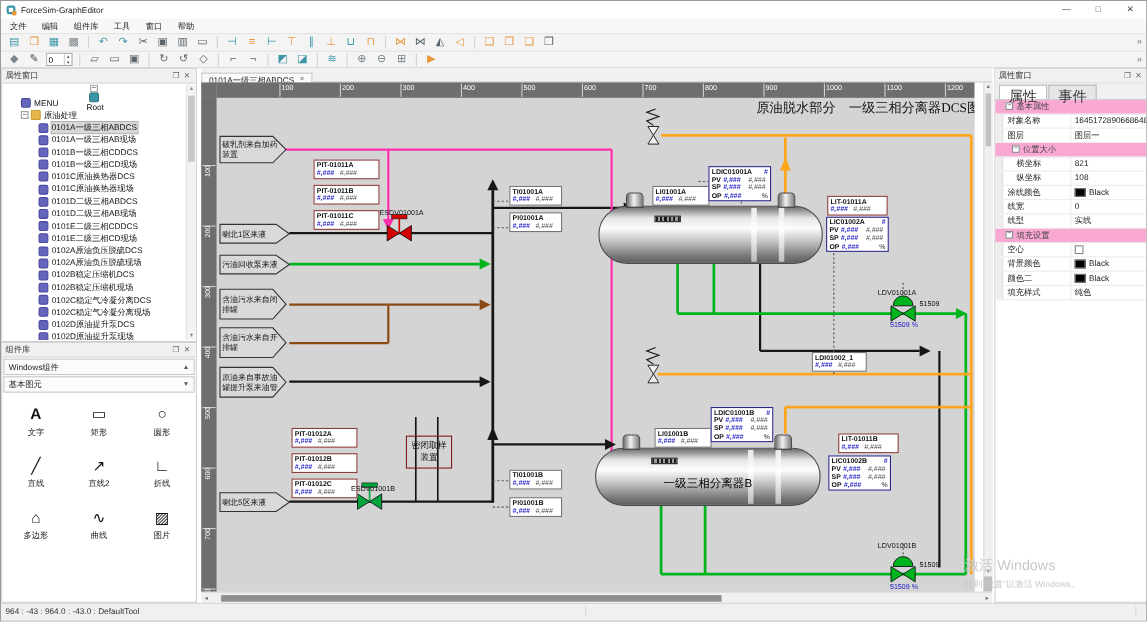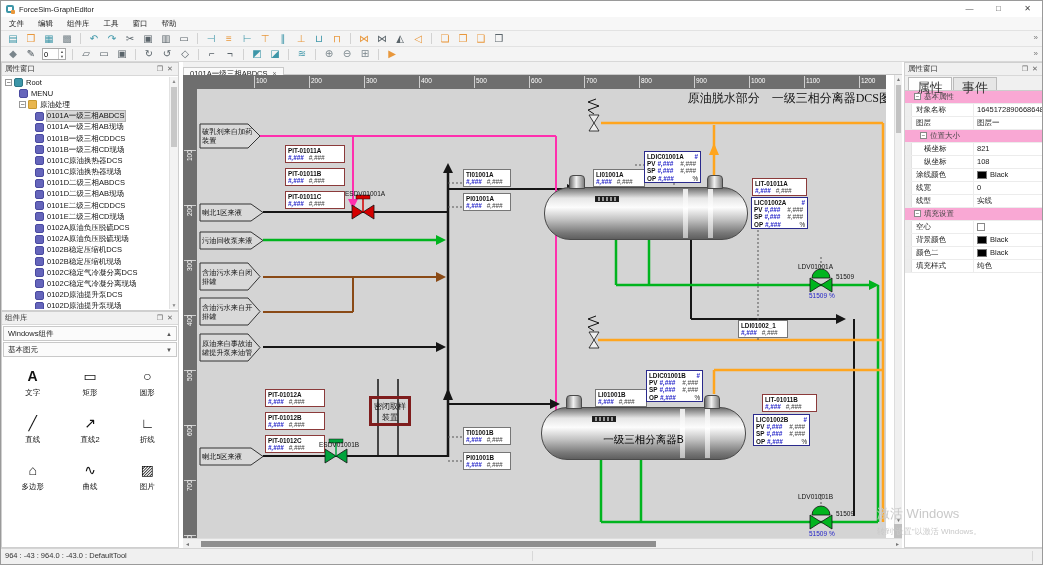"Root" div.trow { flex-direction: none -> column }
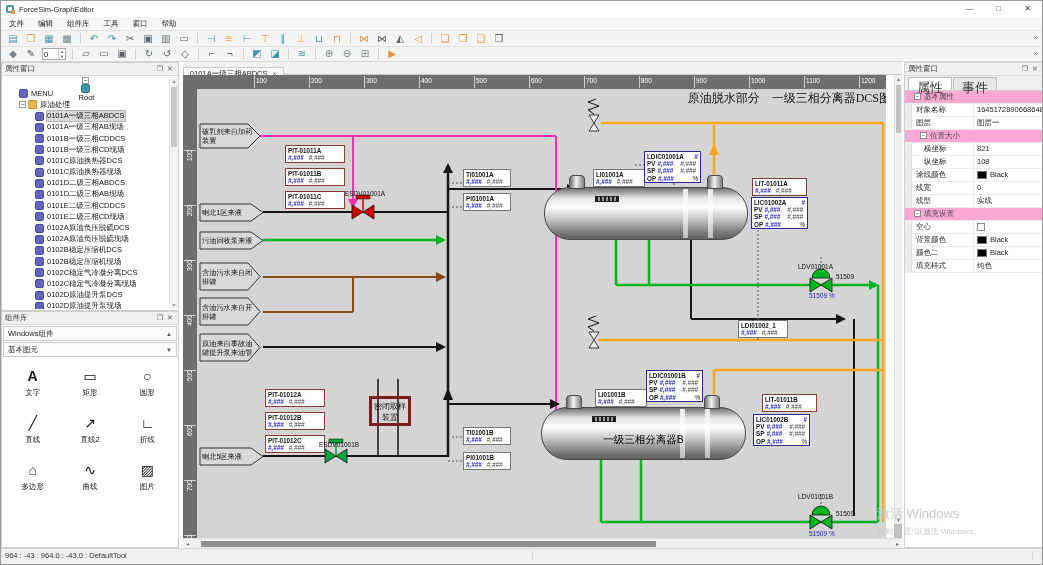"密闭取样" .samplebox { border: 3px solid #7f1d1d -> 1px solid #7f1d1d }
